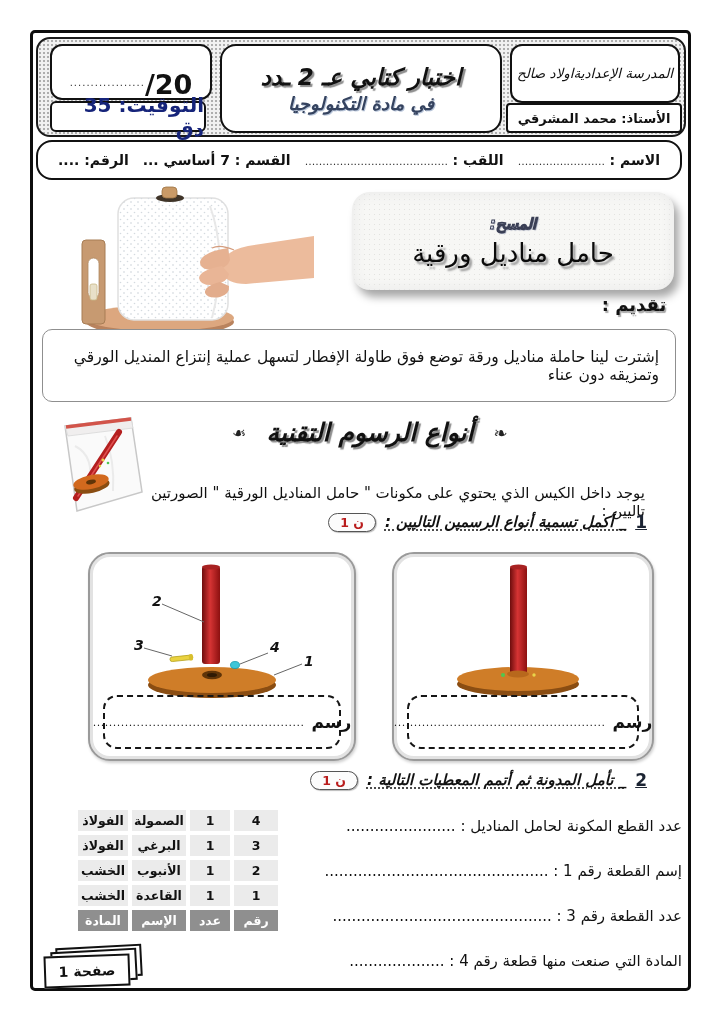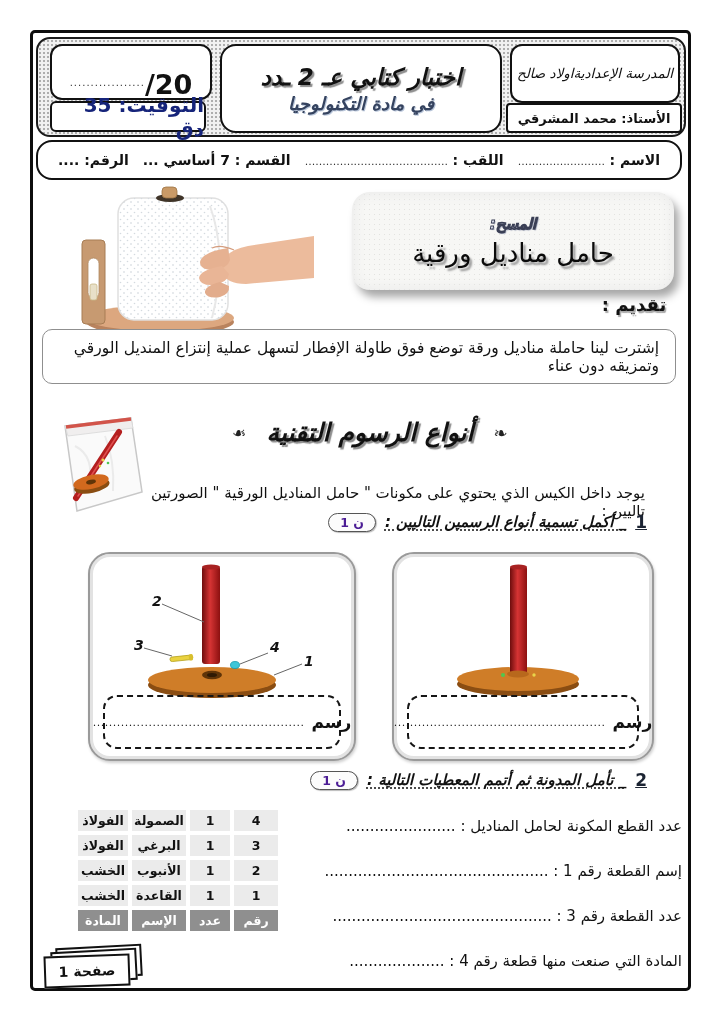"إشترت لينا حاملة مناديل ورقة" .intro-box { height: 55px -> 73px }
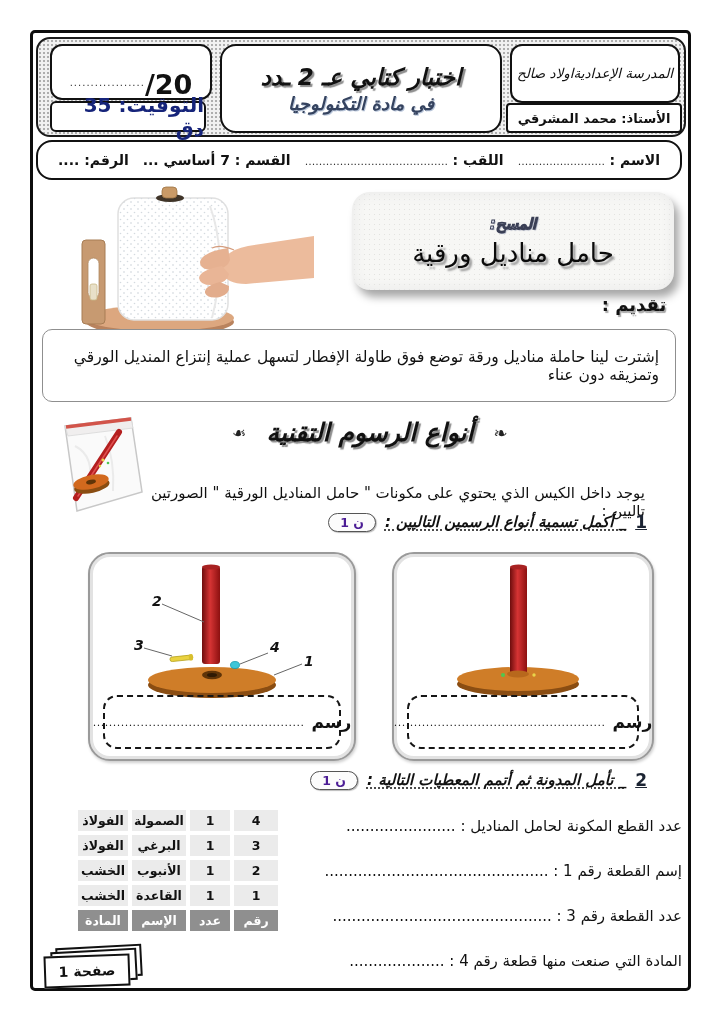"1 ن" .pill { color: #4c1d95 -> #b91c1c }
